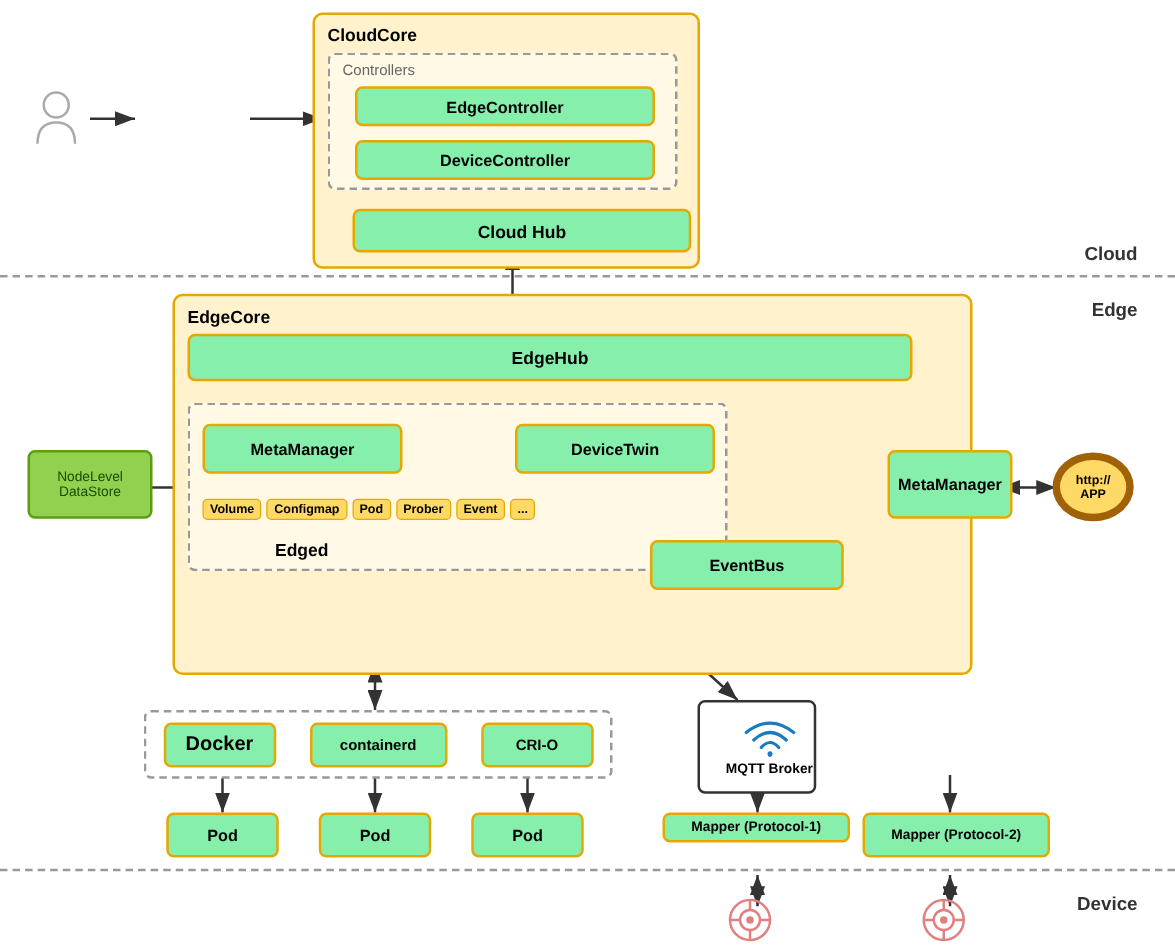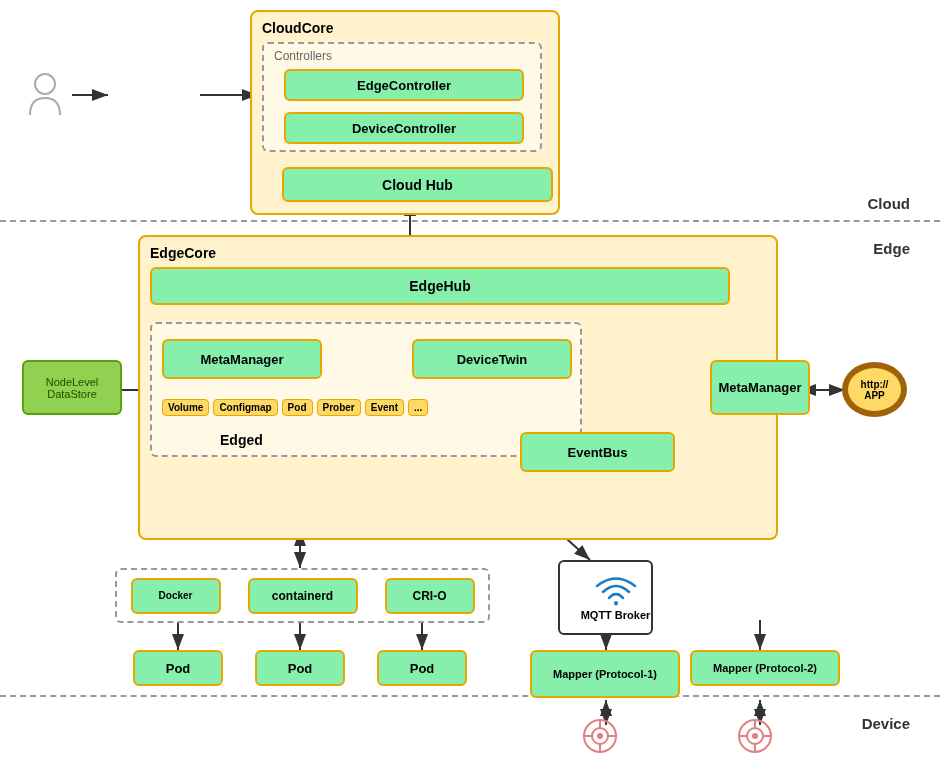"Docker" div.box { font-size: 10px -> 16px }
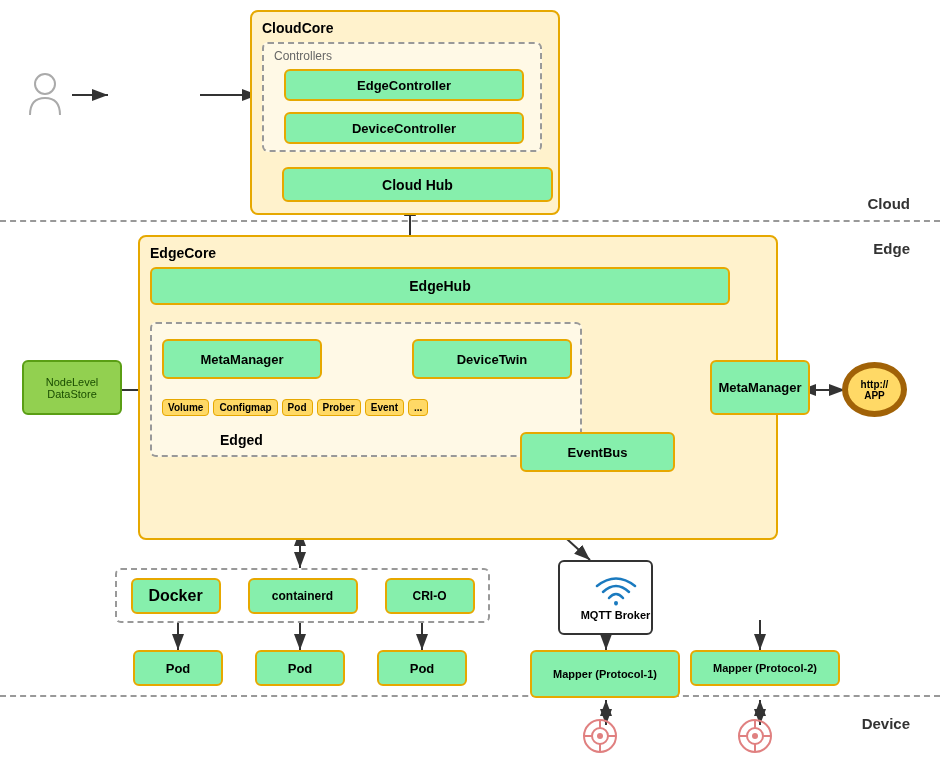"Mapper (Protocol-1)" div.box { height: 48px -> 24px }
